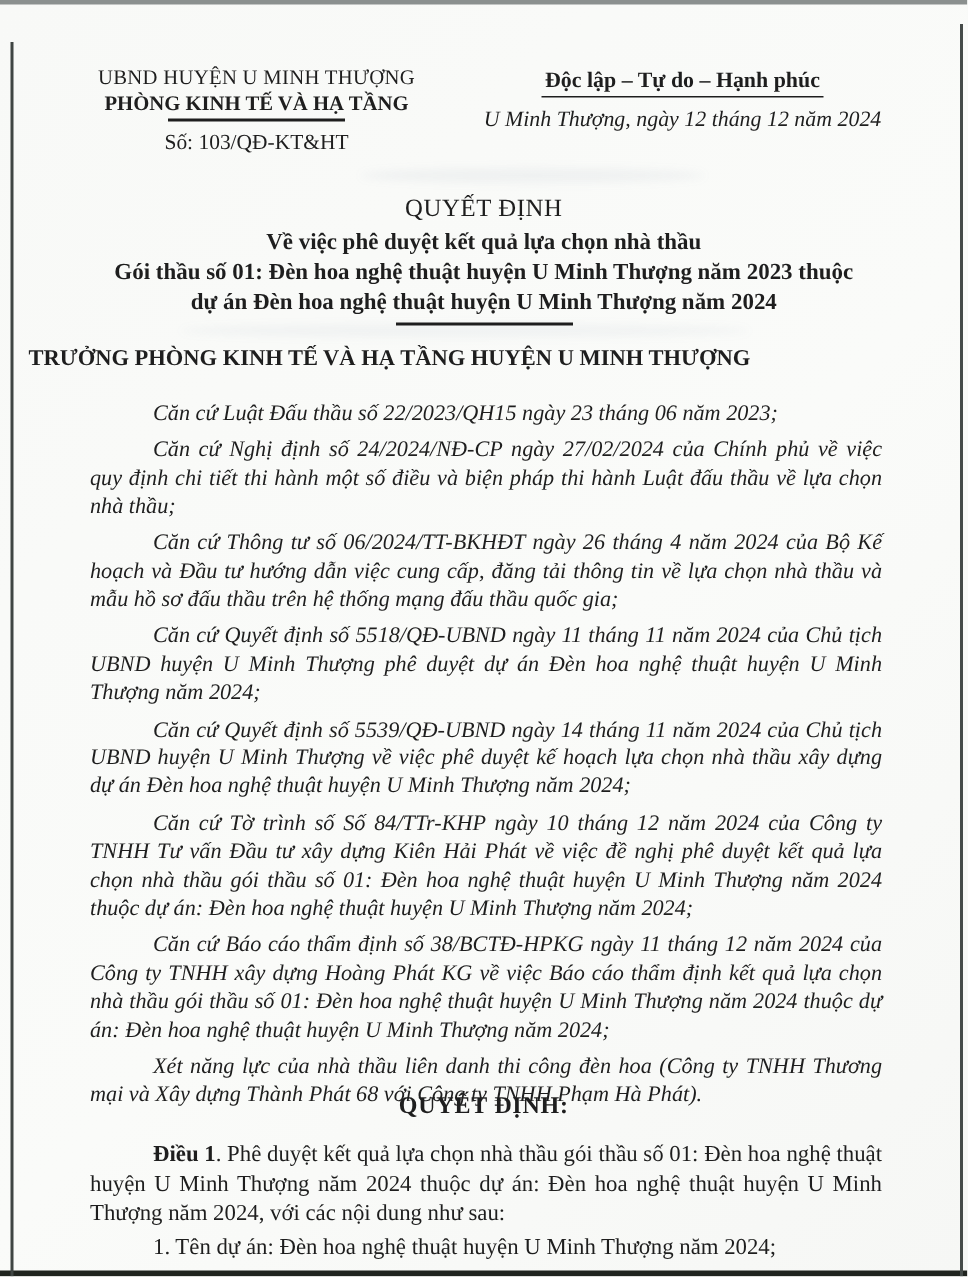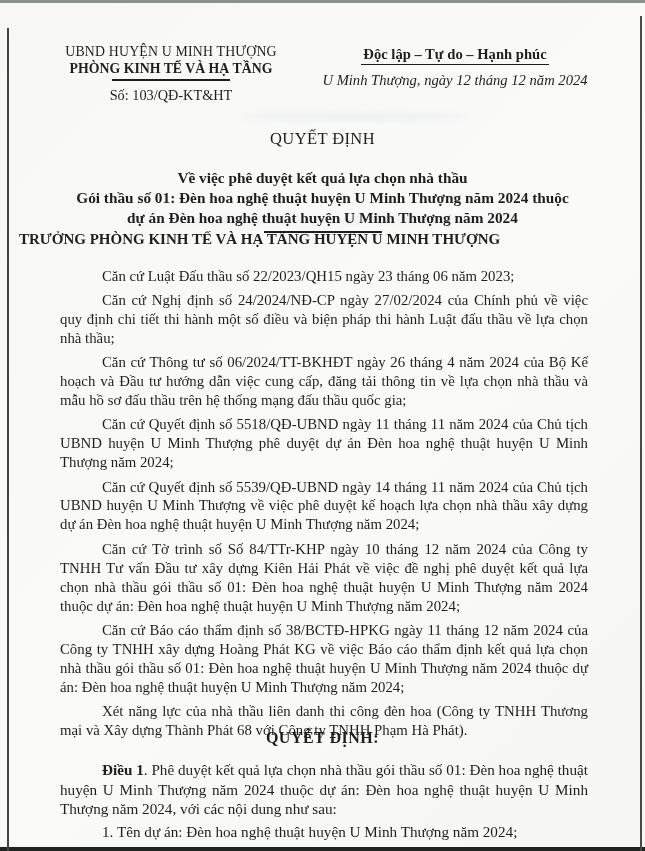"Về việc phê duyệt kết" .doc-subtitle.first { margin-top: 19px -> 3px }
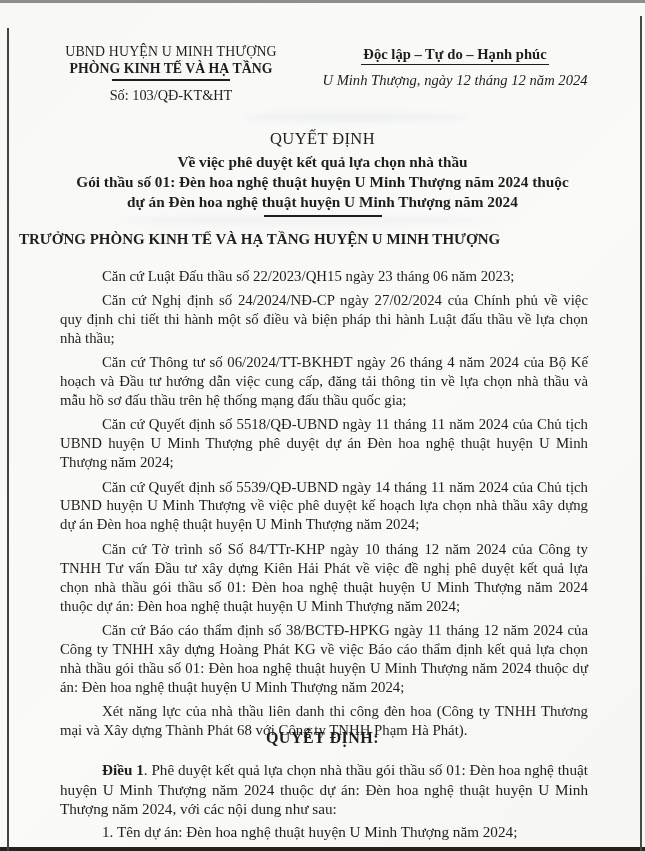"Gói thầu số 01: Đèn" div.doc-subtitle { text: 2024 -> 2023 }
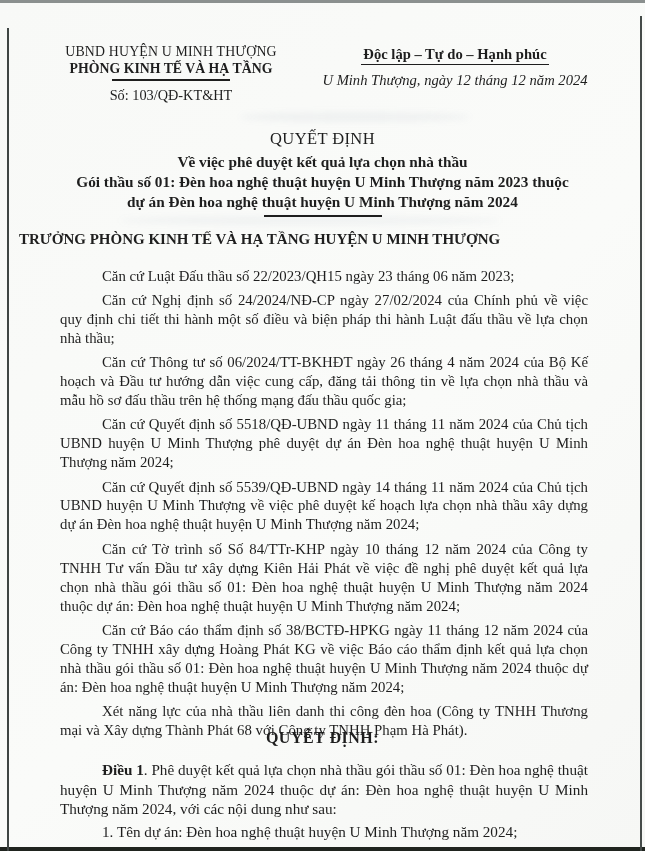"Căn cứ Luật Đấu thầu" .recitals p { font-style: none -> italic }
